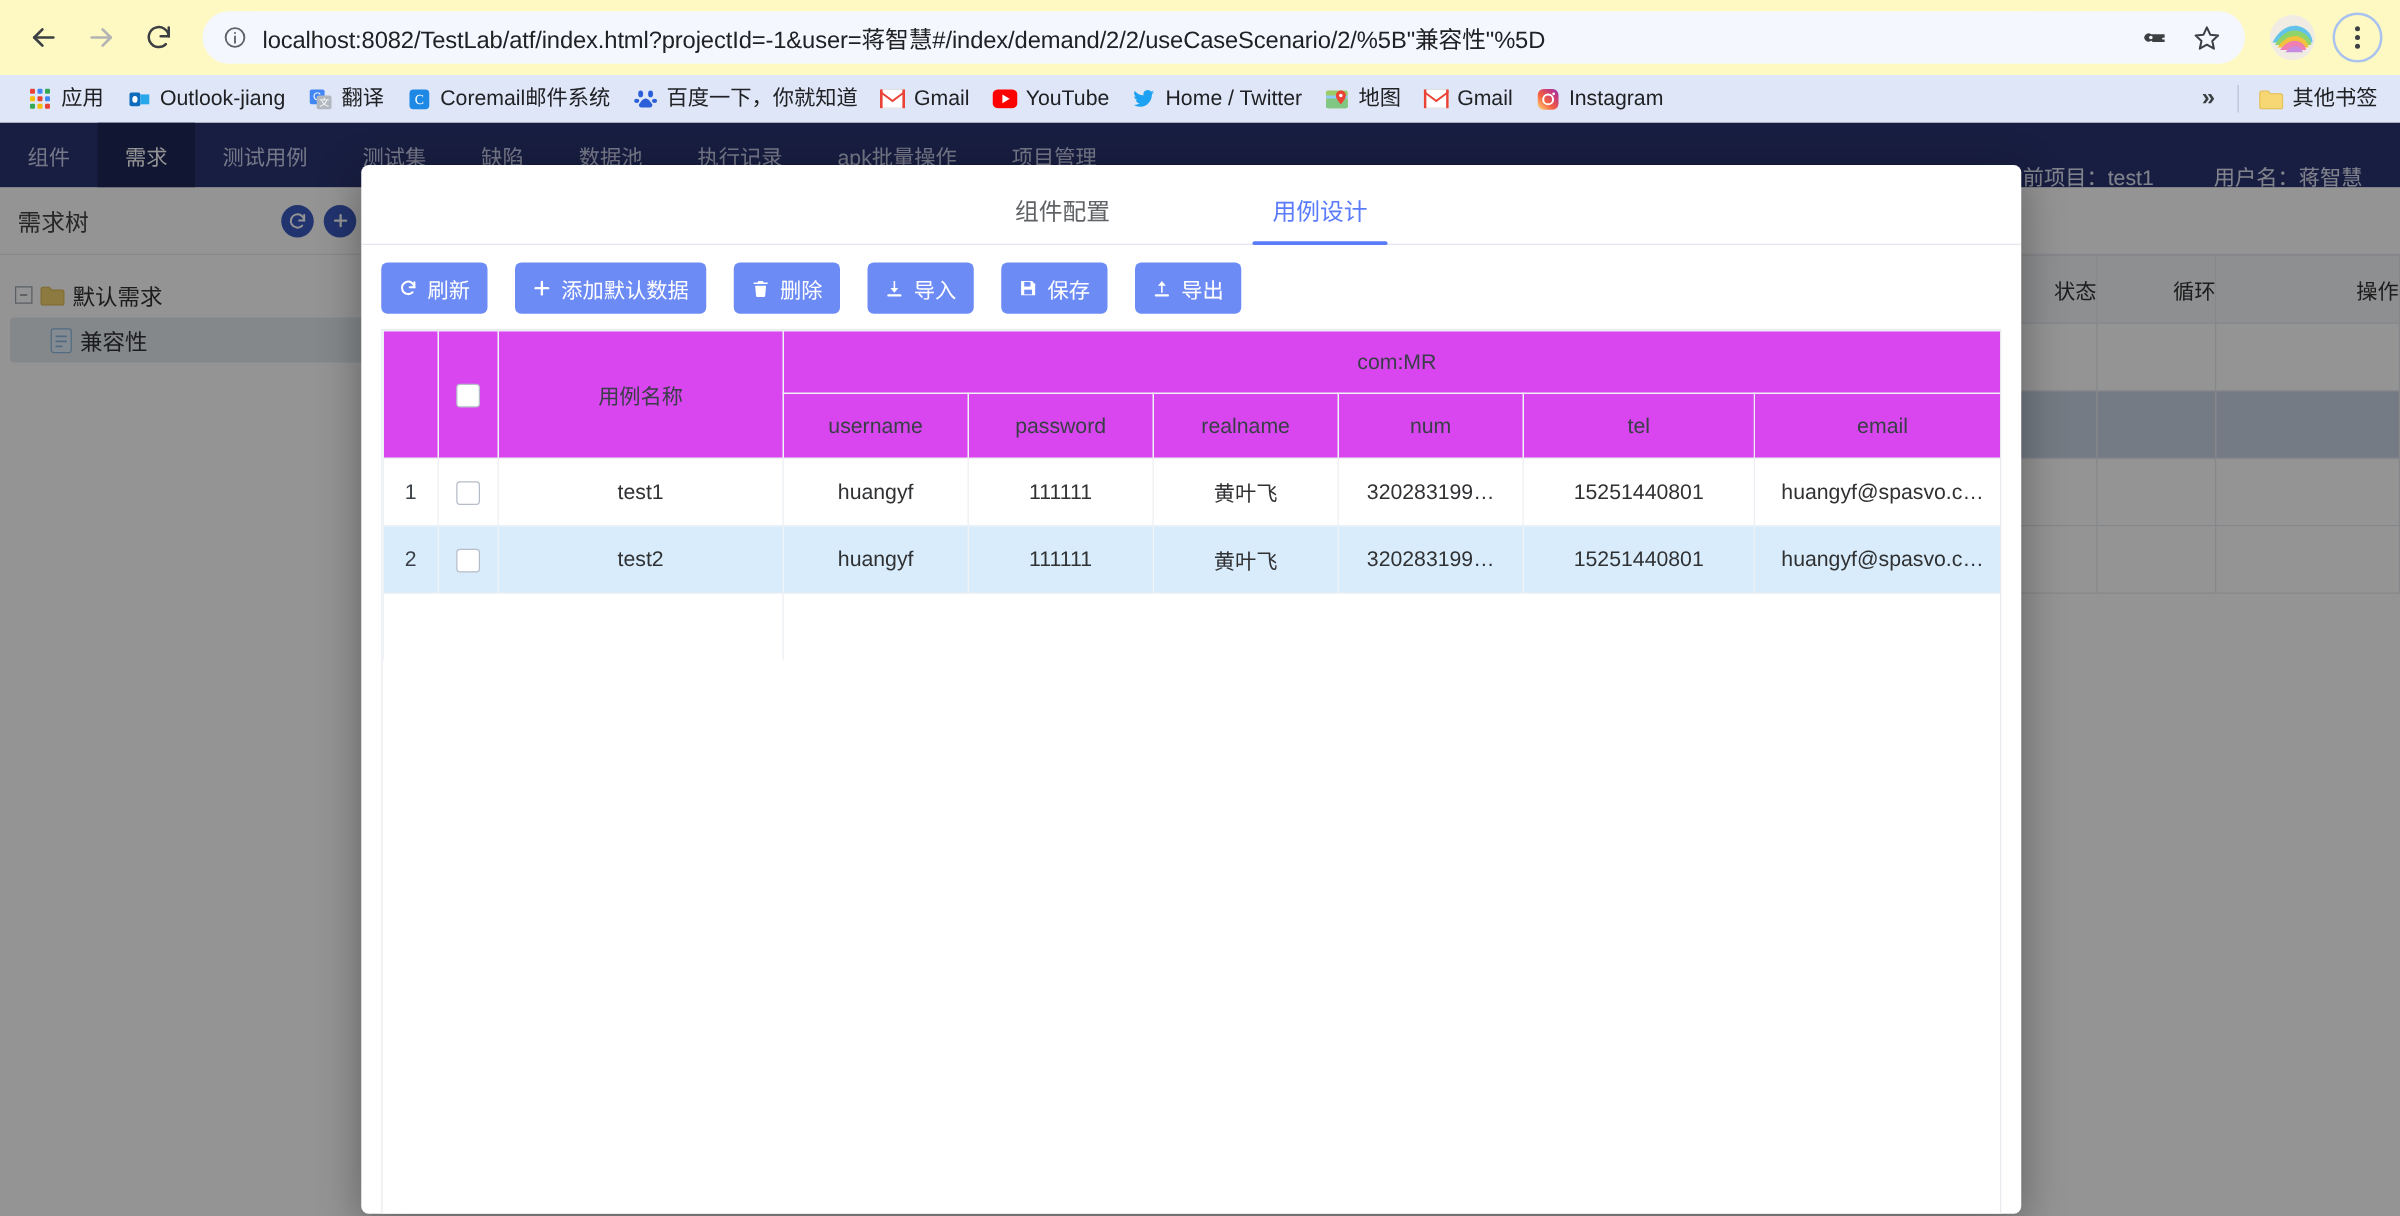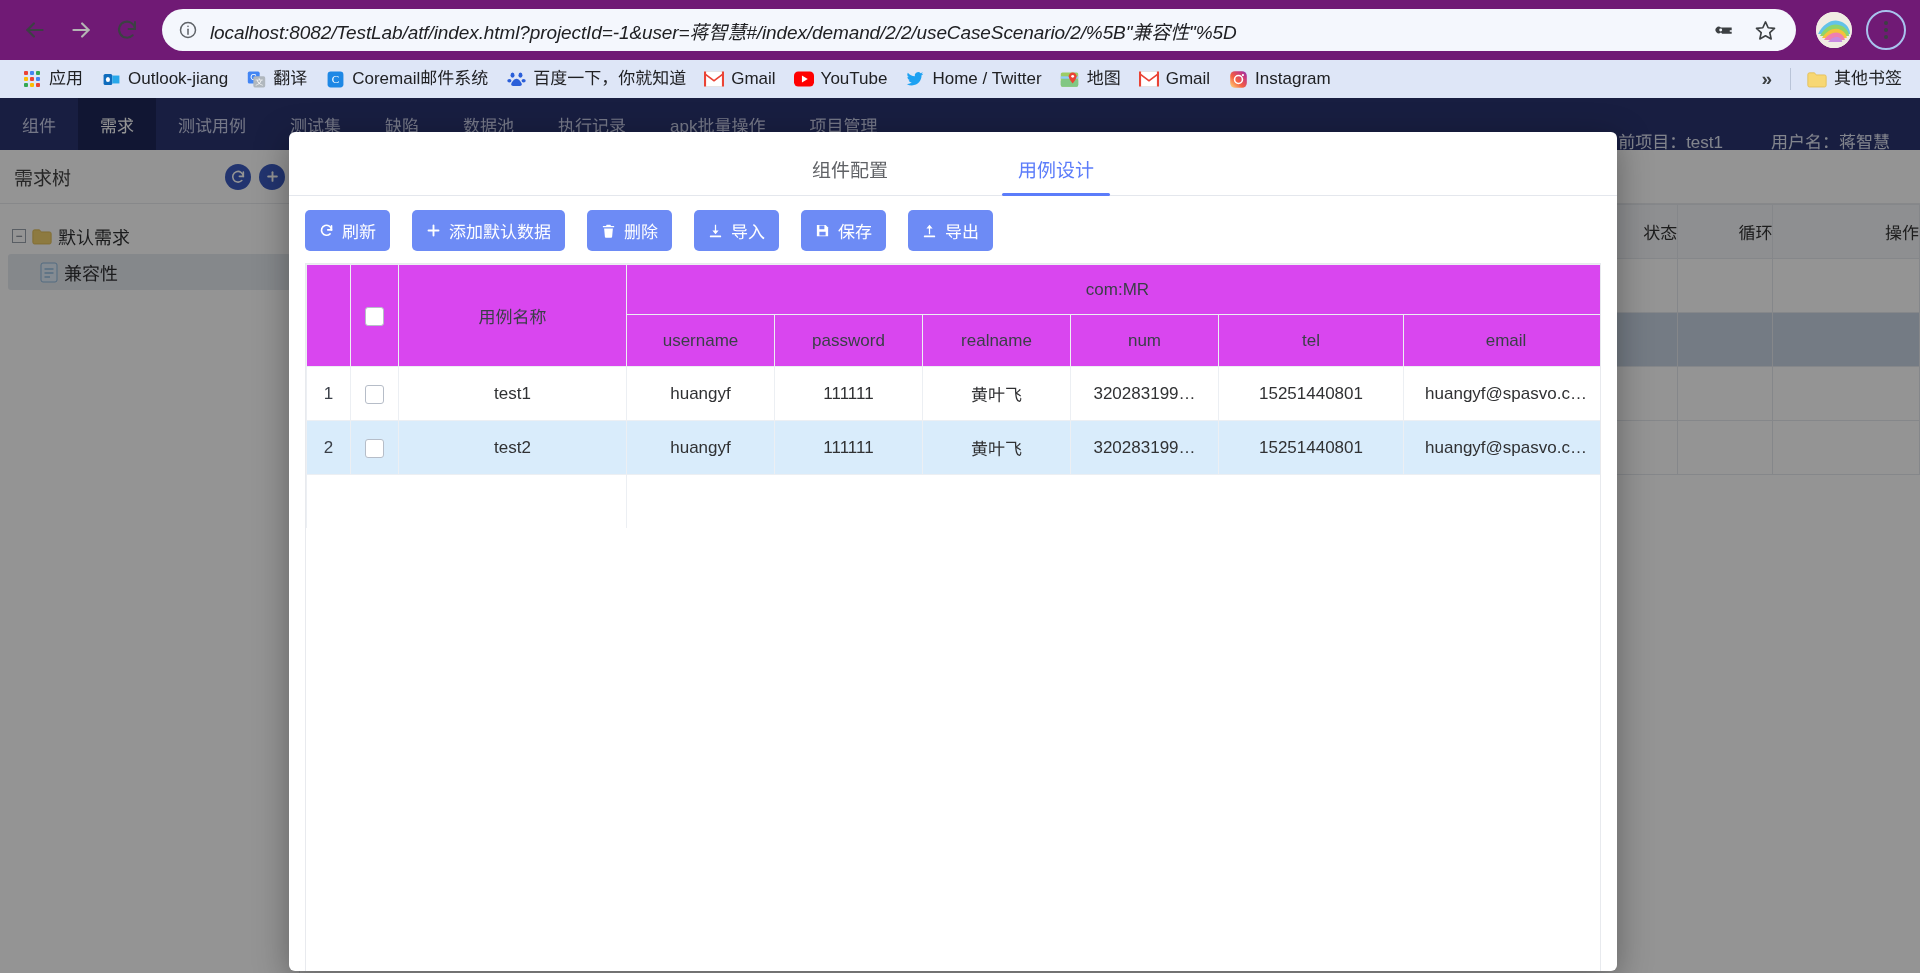"localhost:8082/TestLab/atf/index.html?pr" .chrome-toolbar { background: #701a75 -> #fef9c3; font-style: italic -> none }
